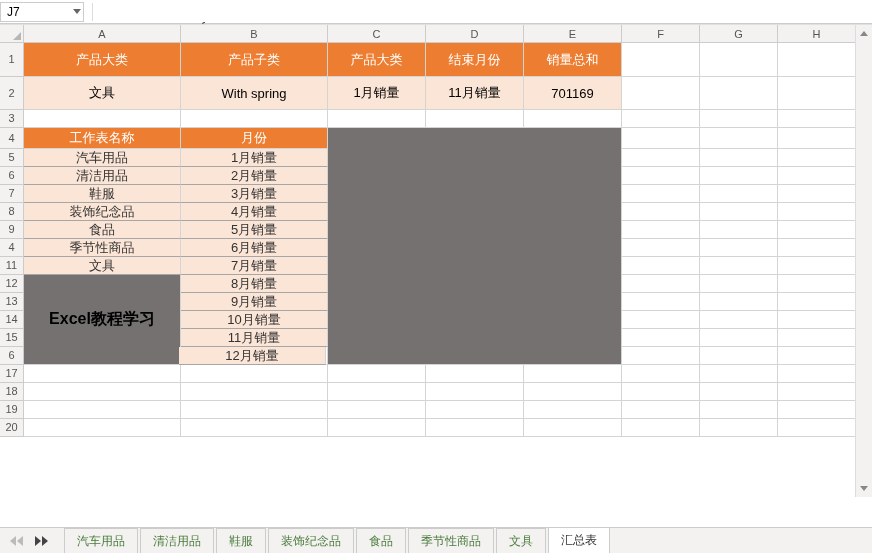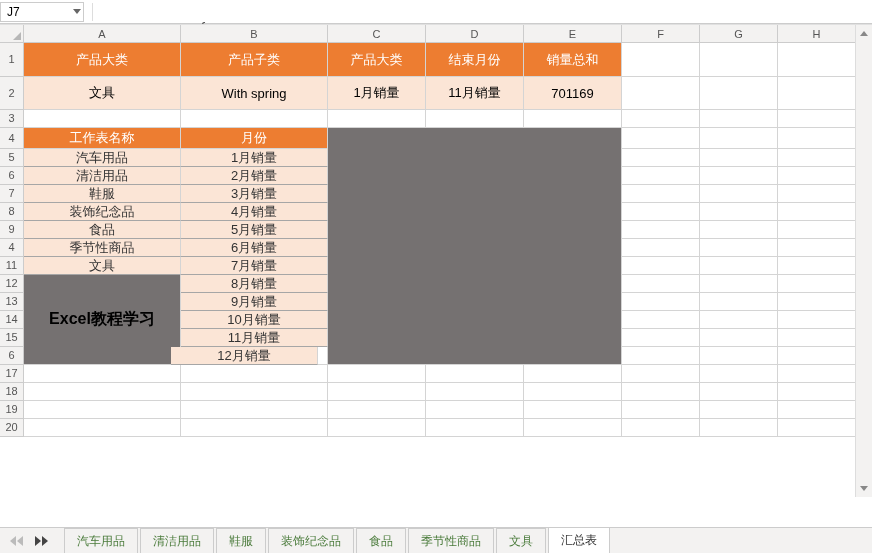"12月销量" div.cell { left: 147px -> 155px }
